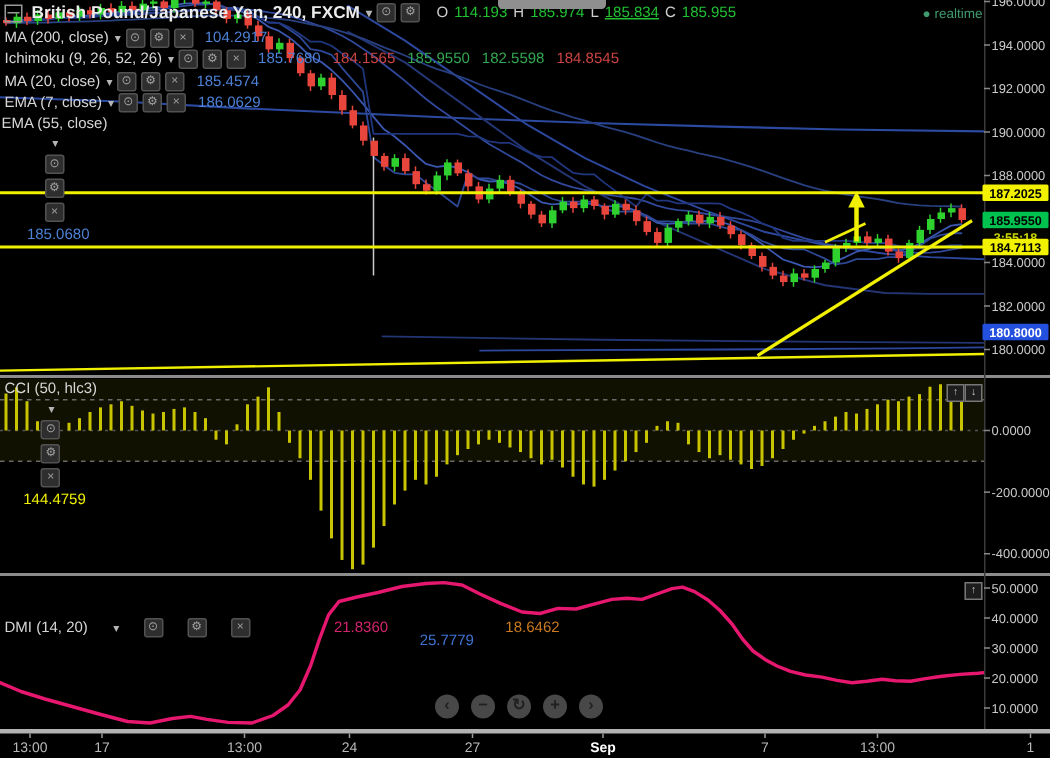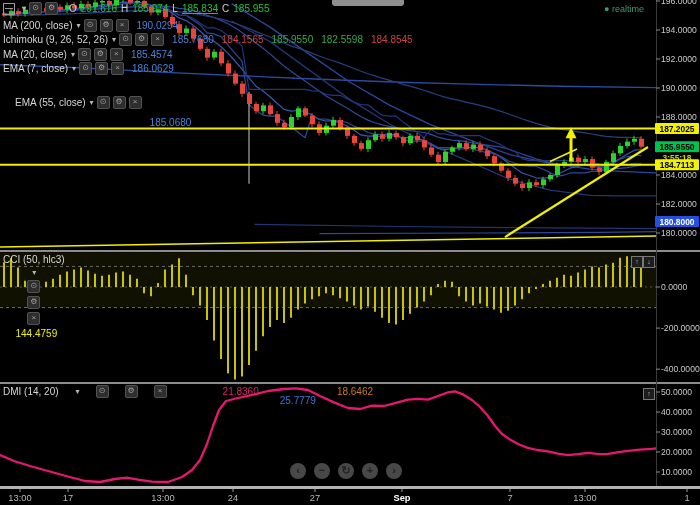"British Pound/Japanese Yen, 240, FXCM" span { html: none -> <span>British Pound/Japanese Yen, 240, FXCM</span> }
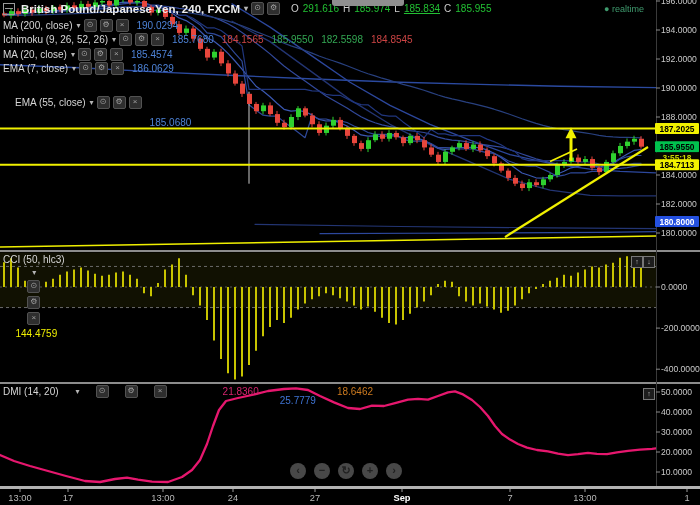"291.616" span.v { text: 291.616 -> 114.193 }
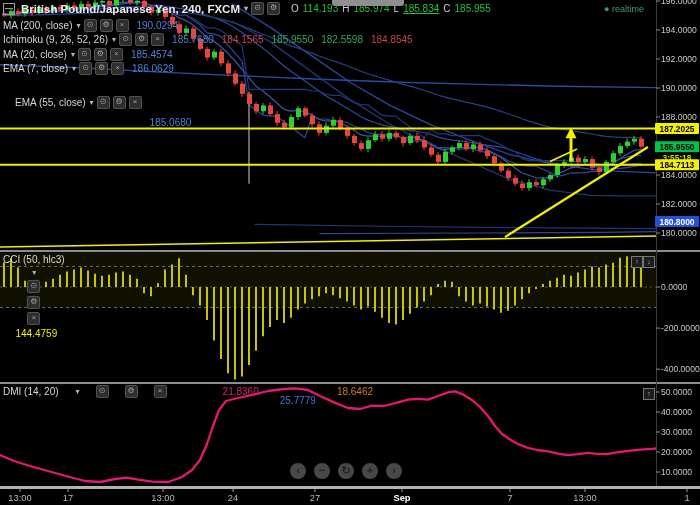"● realtime" div.realtime { right: 56px -> 45px }
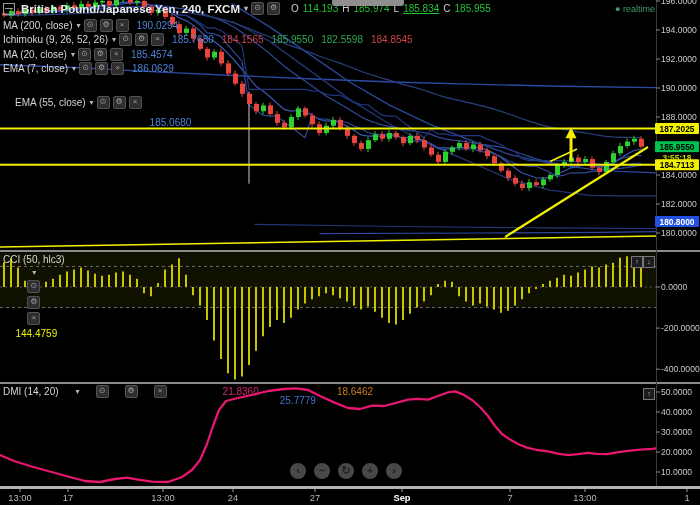"190.0294" span.lval { text: 190.0294 -> 104.2917 }
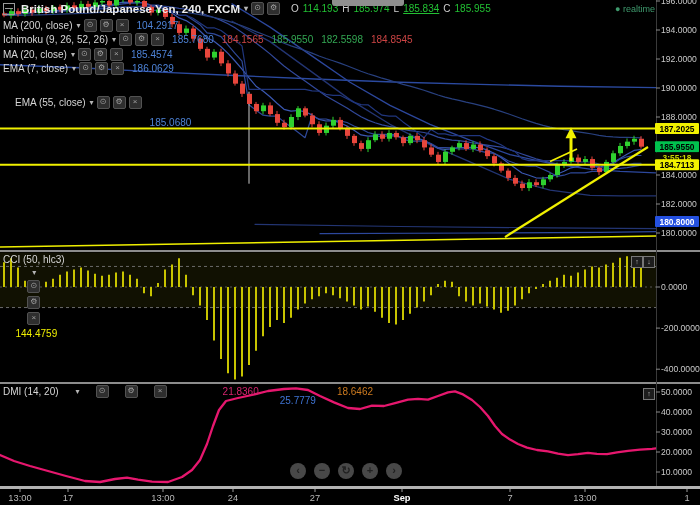"EMA (55, close)" div.lrow { flex-direction: none -> column; left: 15px -> 1px }
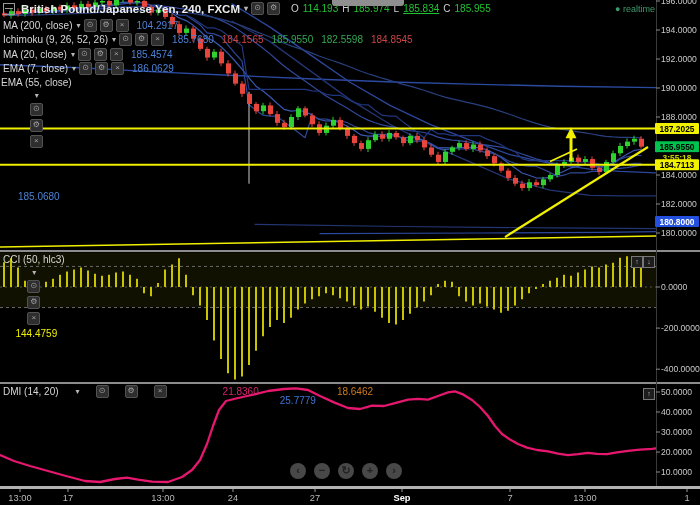"185.0680" span.lval { margin-top: 40px -> none }
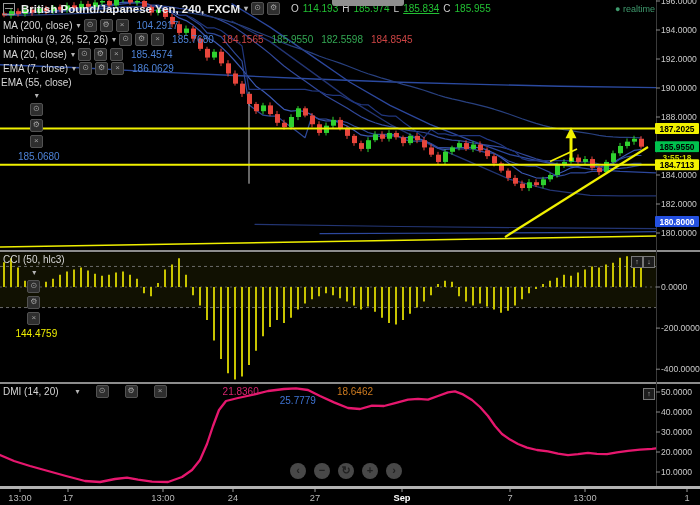"DMI (14, 20)" div.lrow { top: 376px -> 403px }
